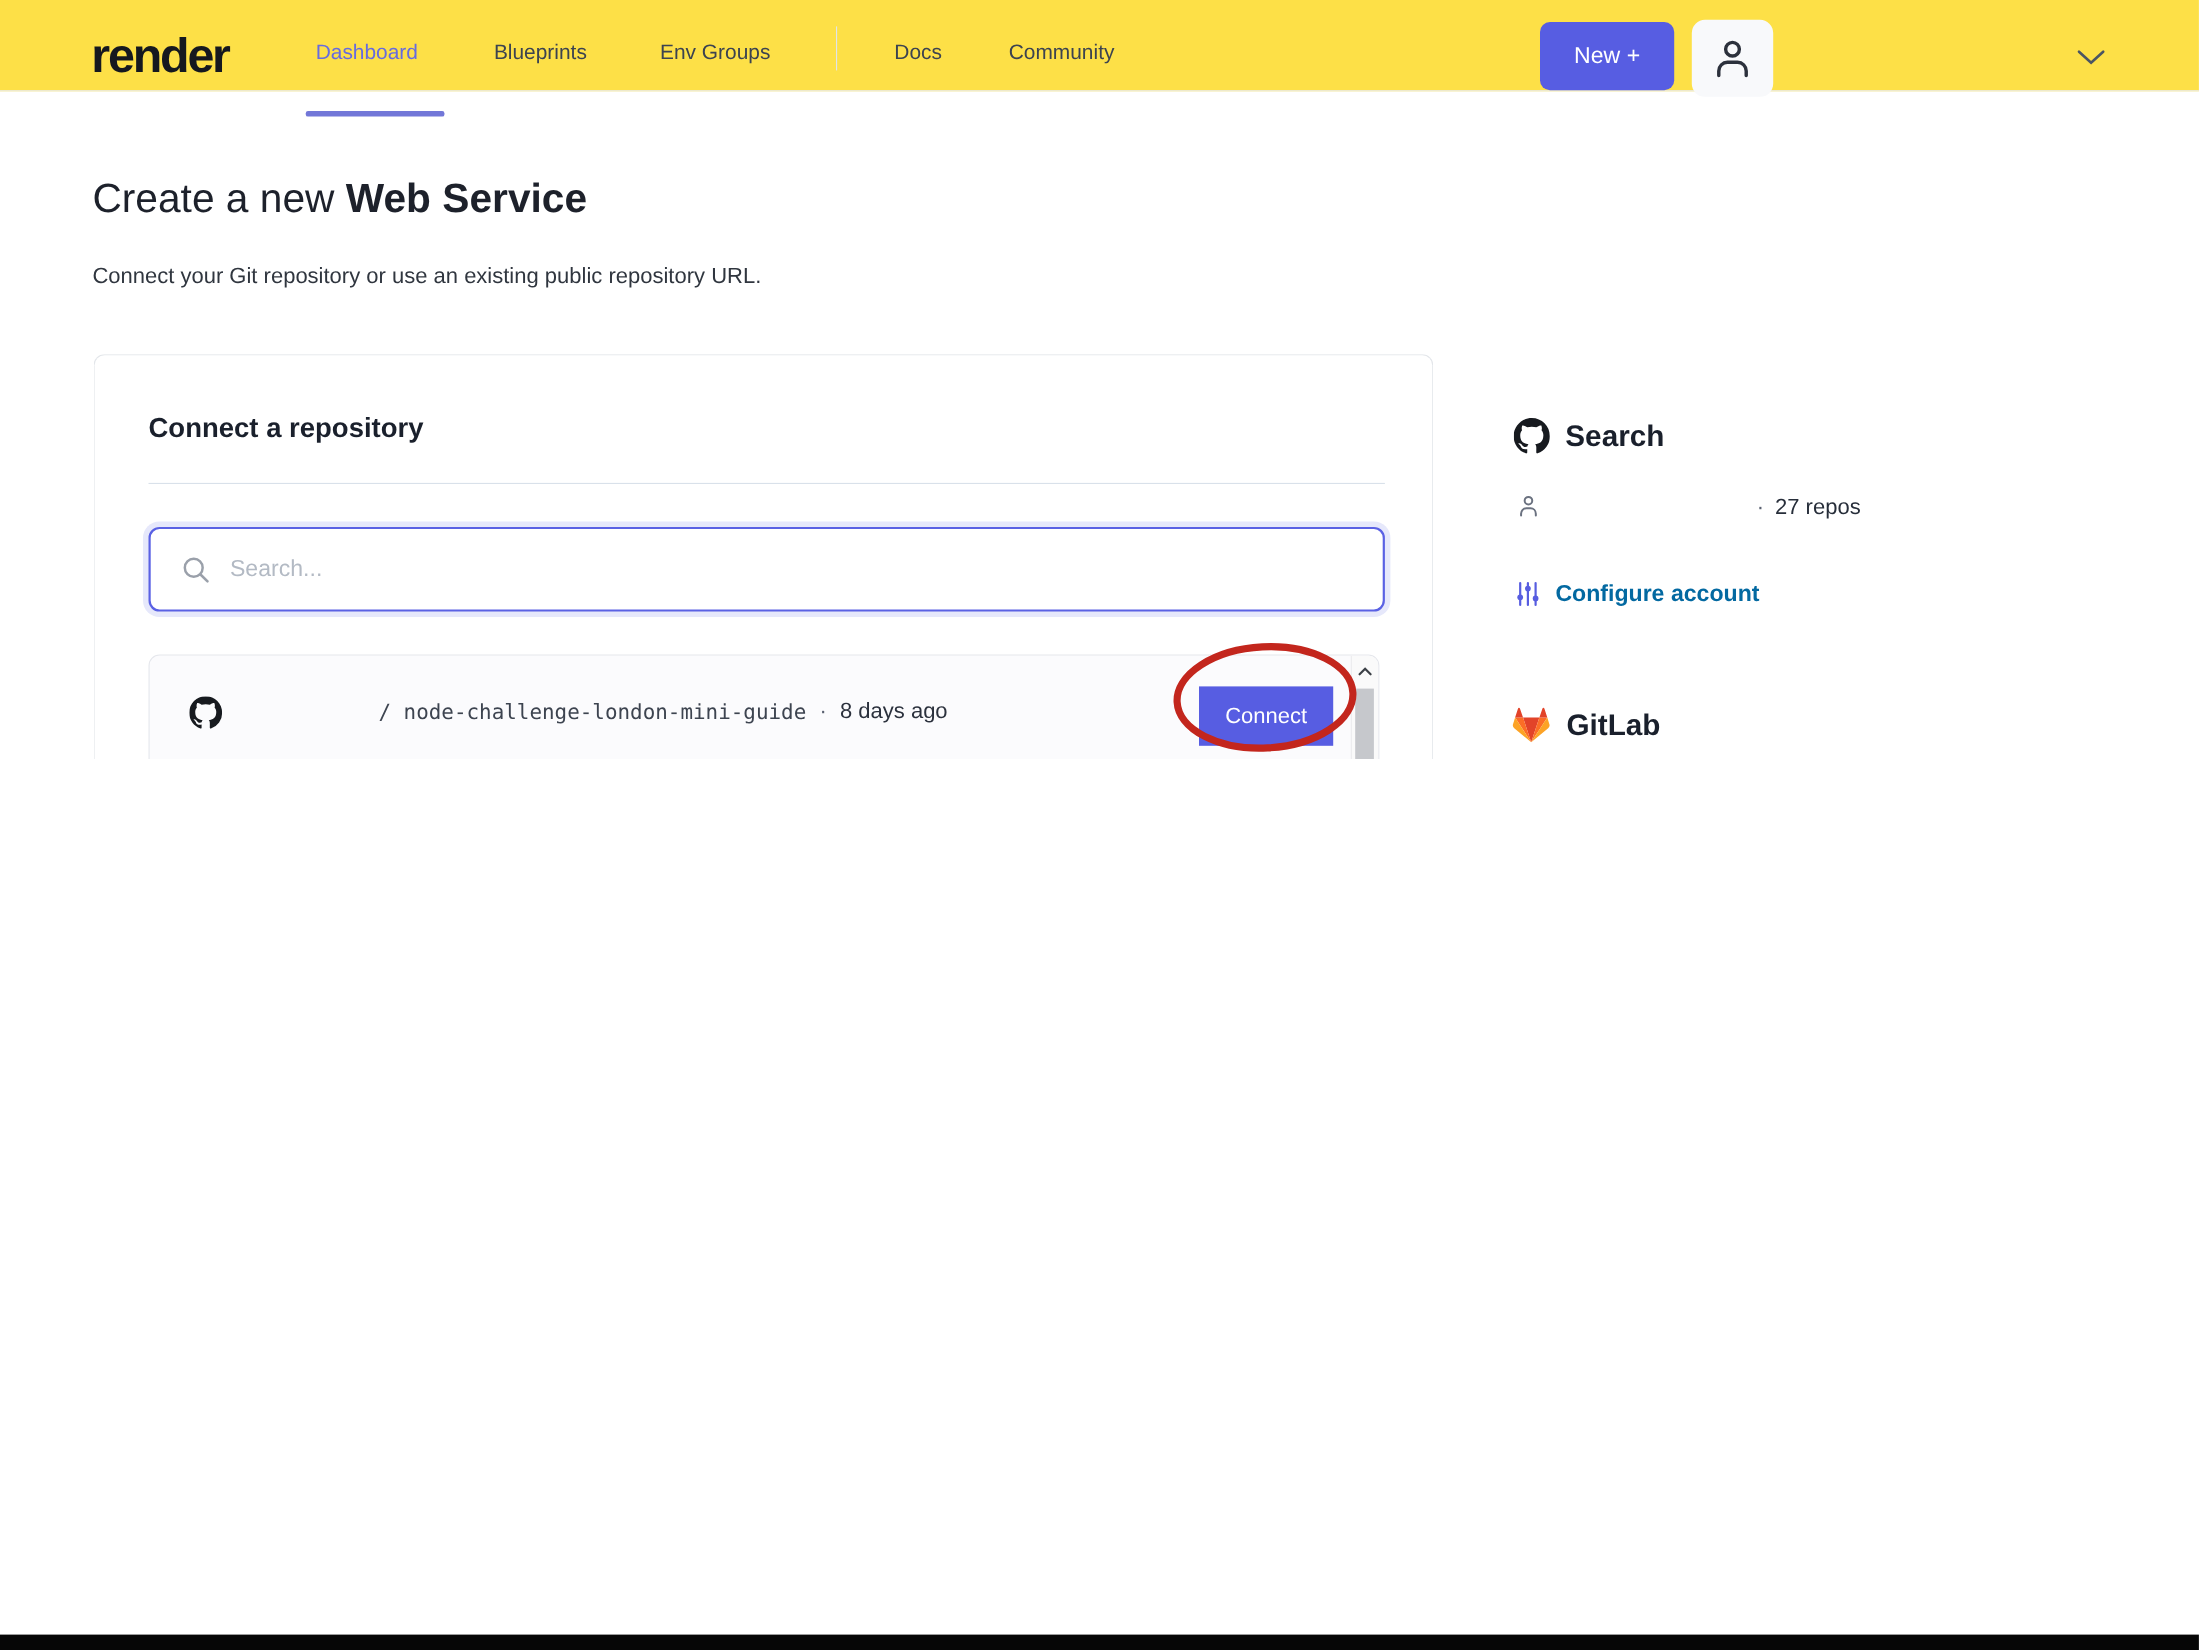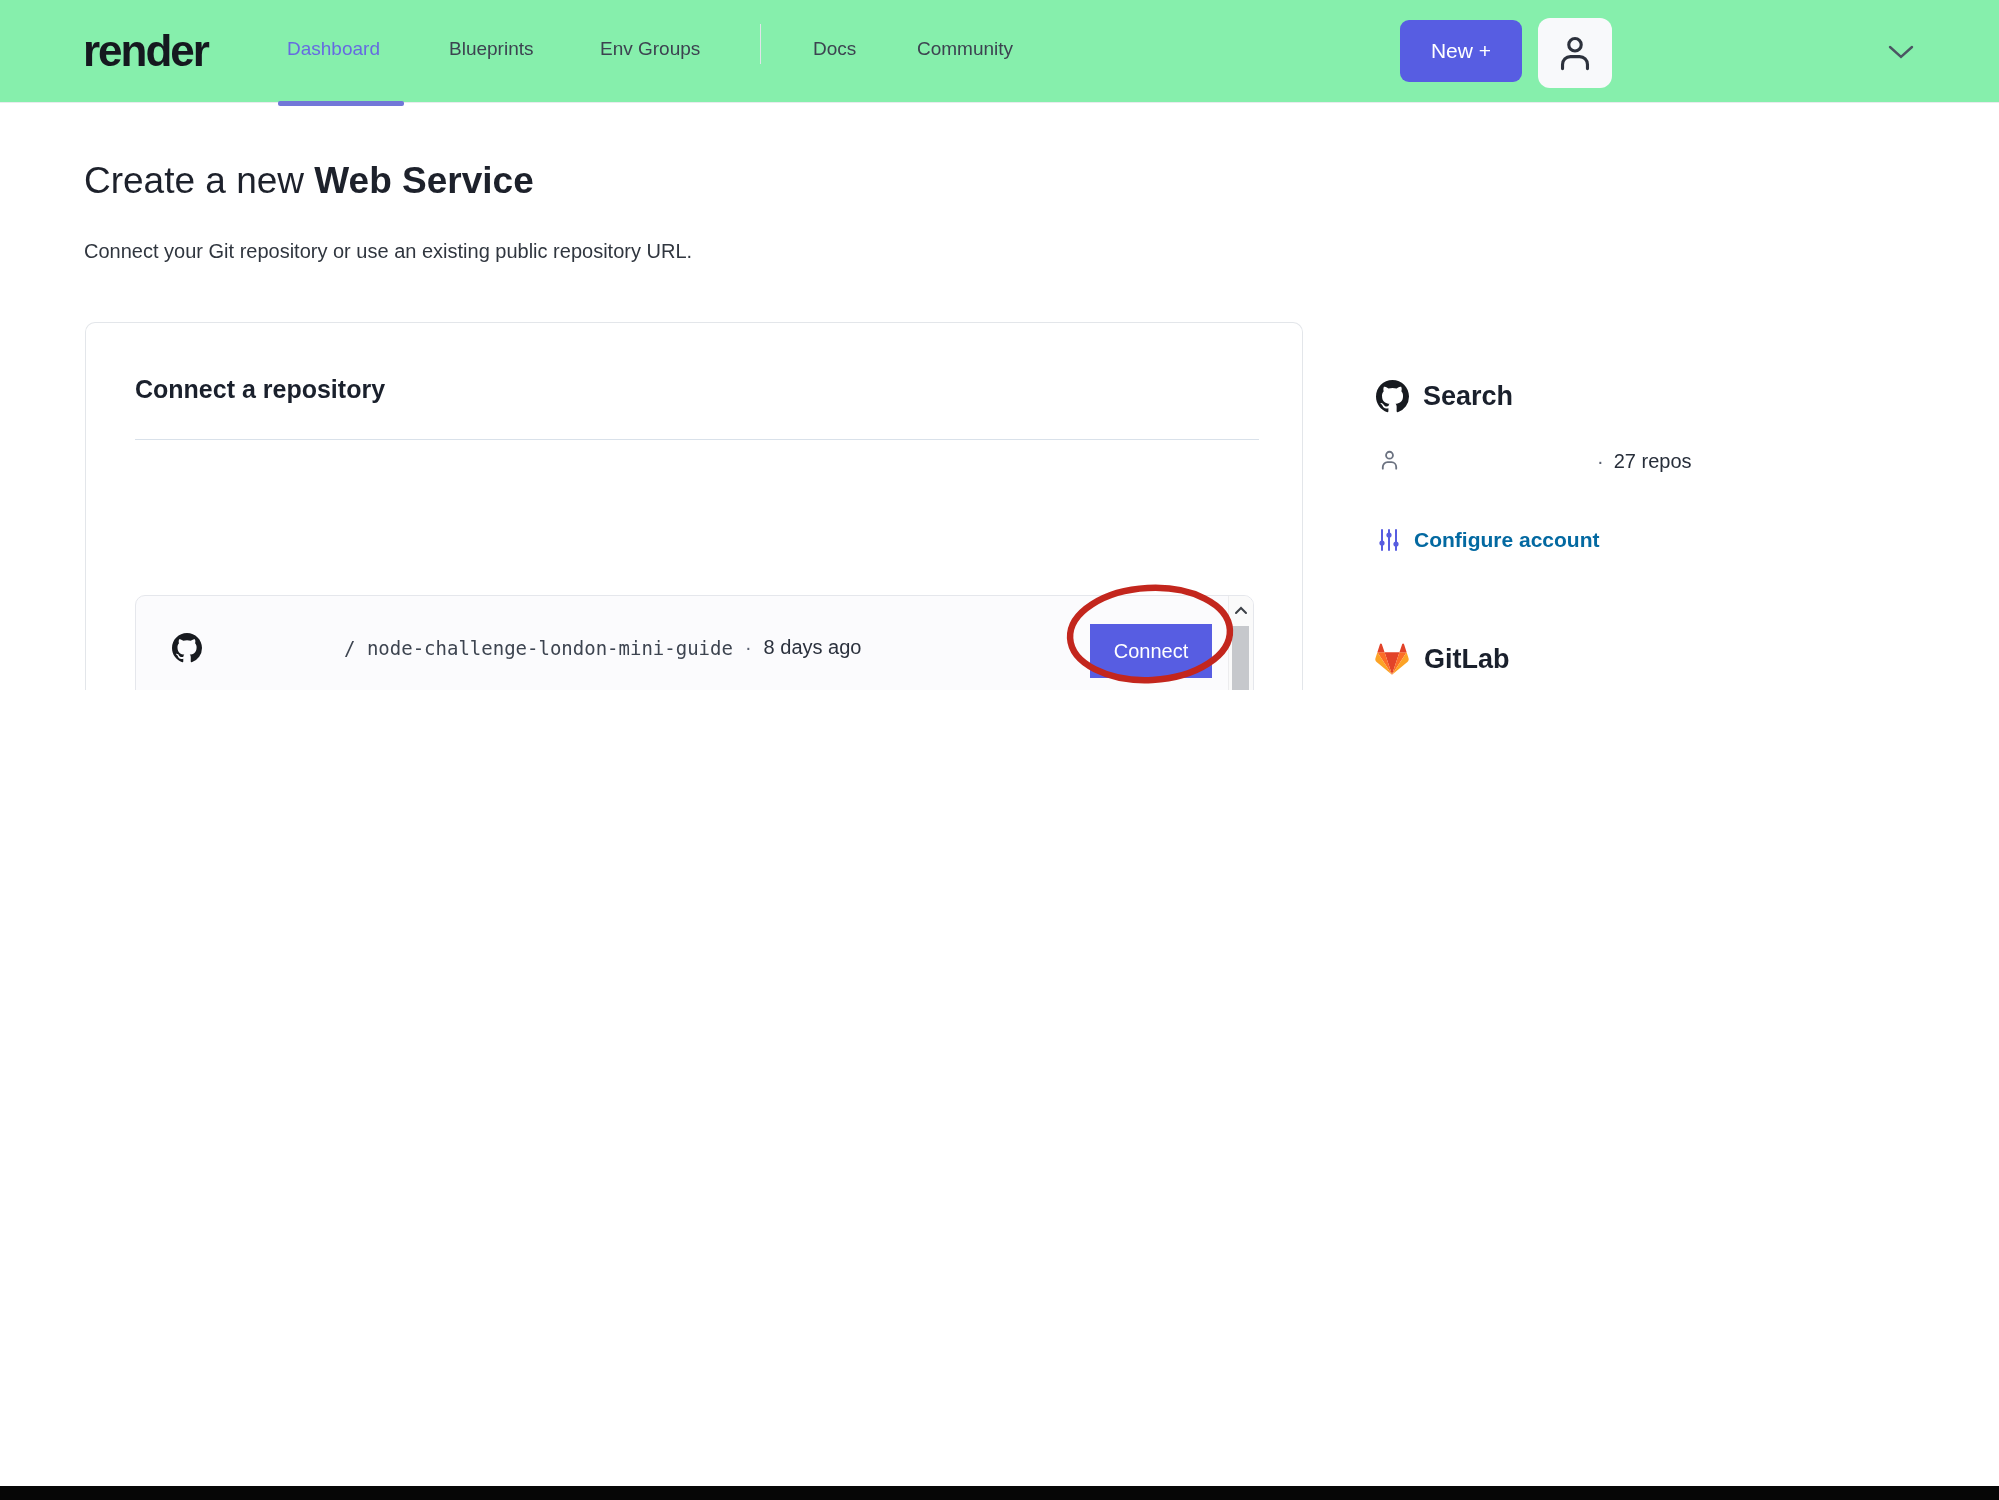"render" .navbar { background: #86efac -> #fde047; height: 103px -> 83px }
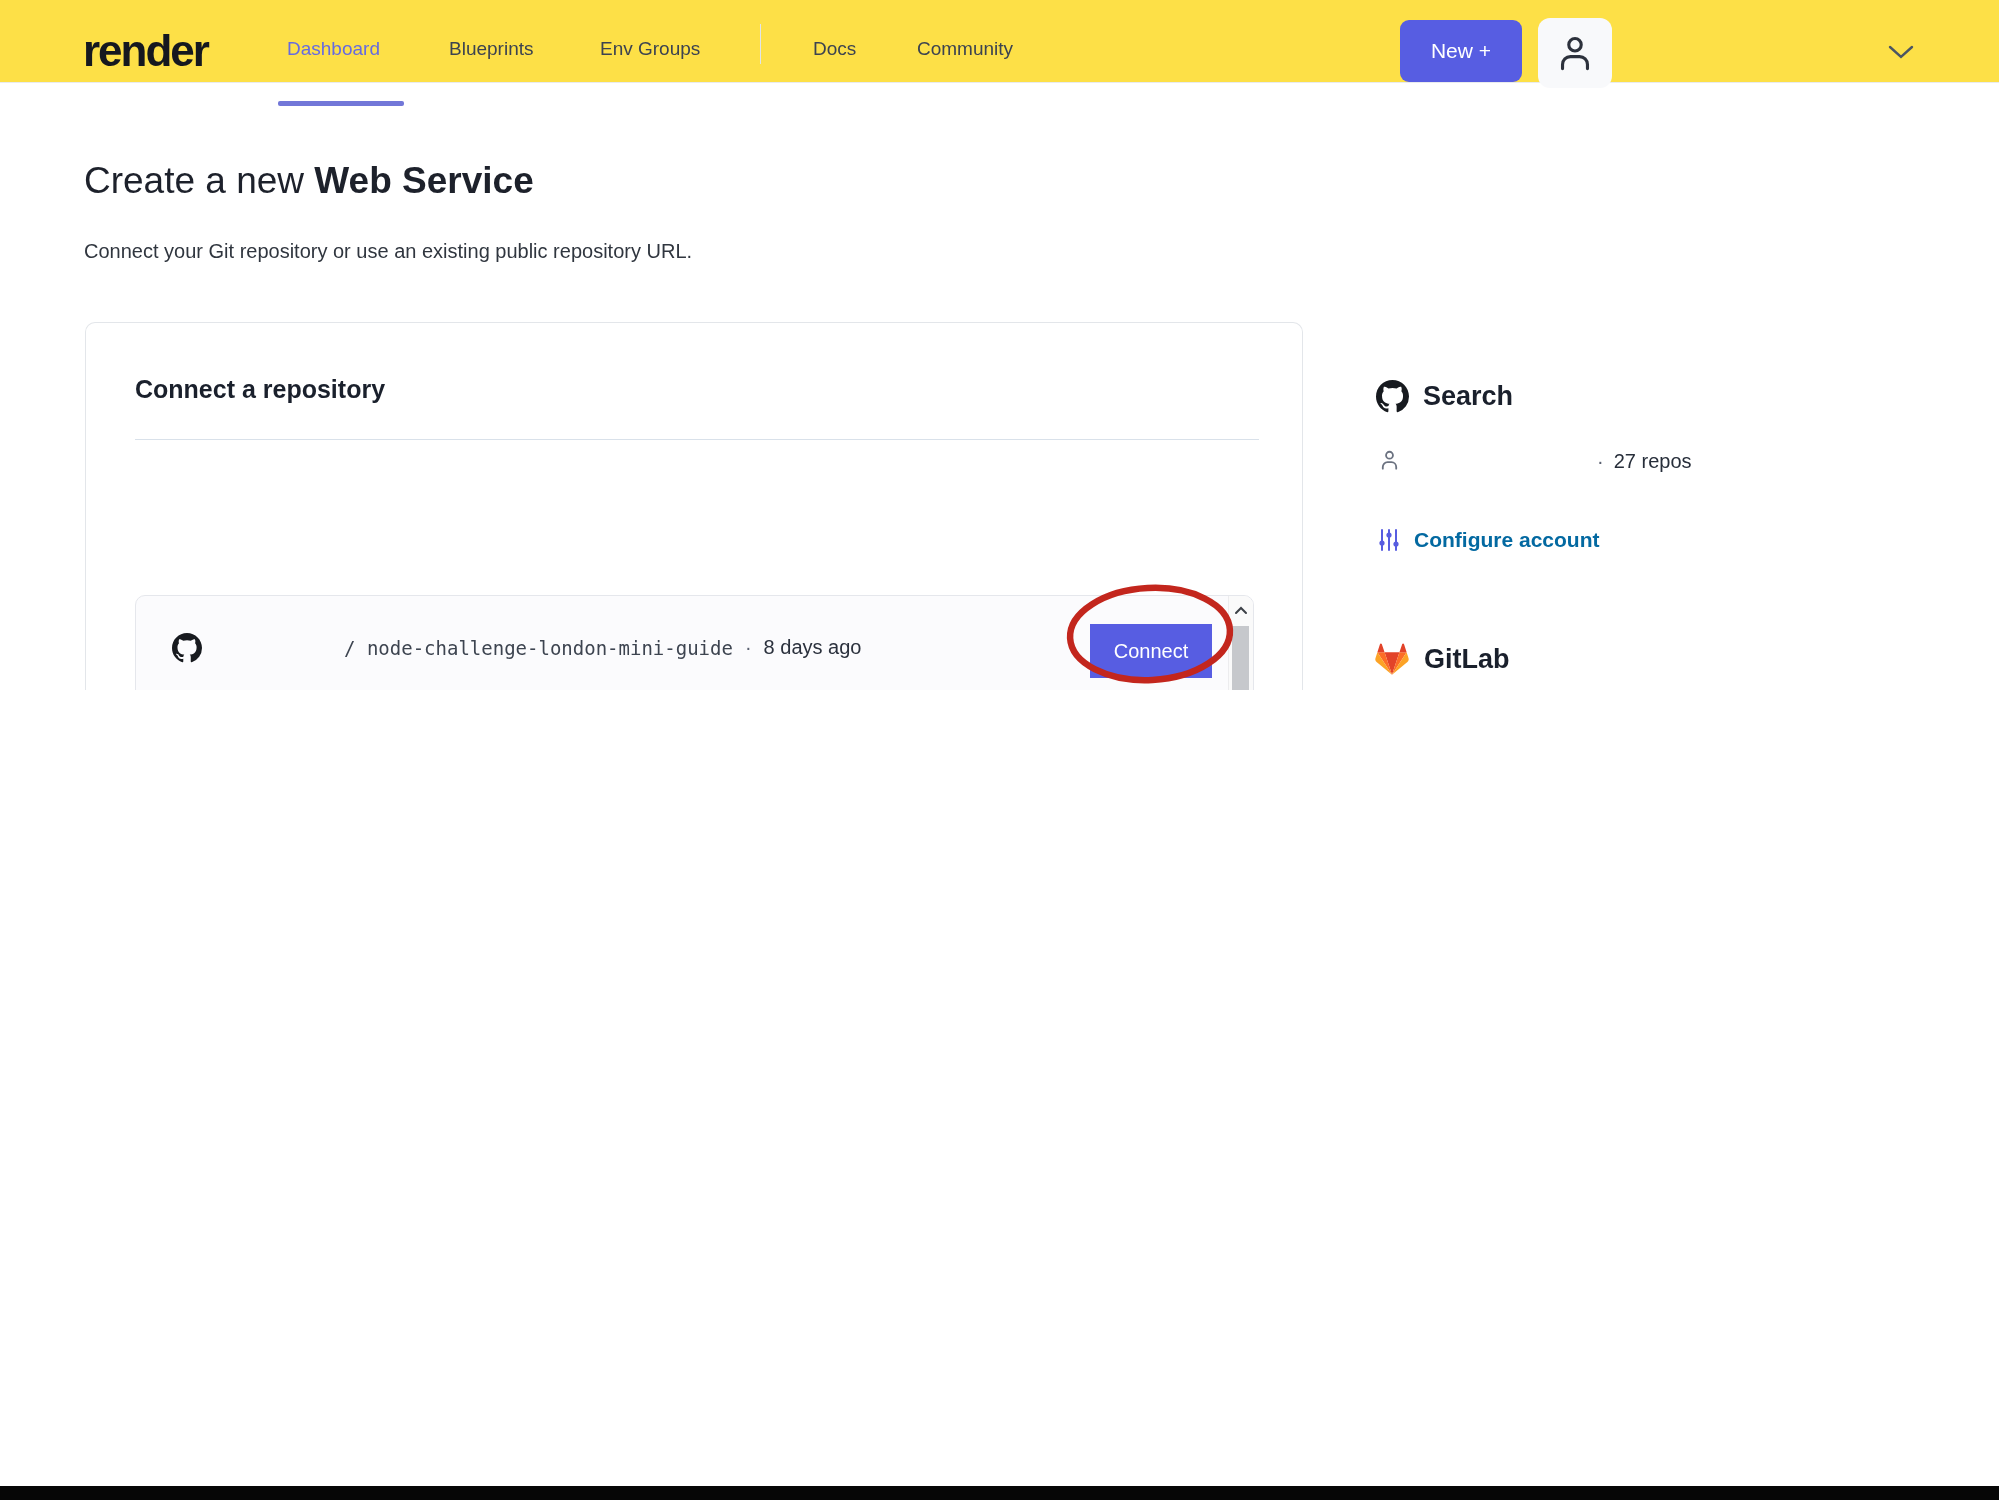"Search..." div.search-box { html: none -> <div> <svg> <circle></circle> <line></line> </svg> <input> </div> }
